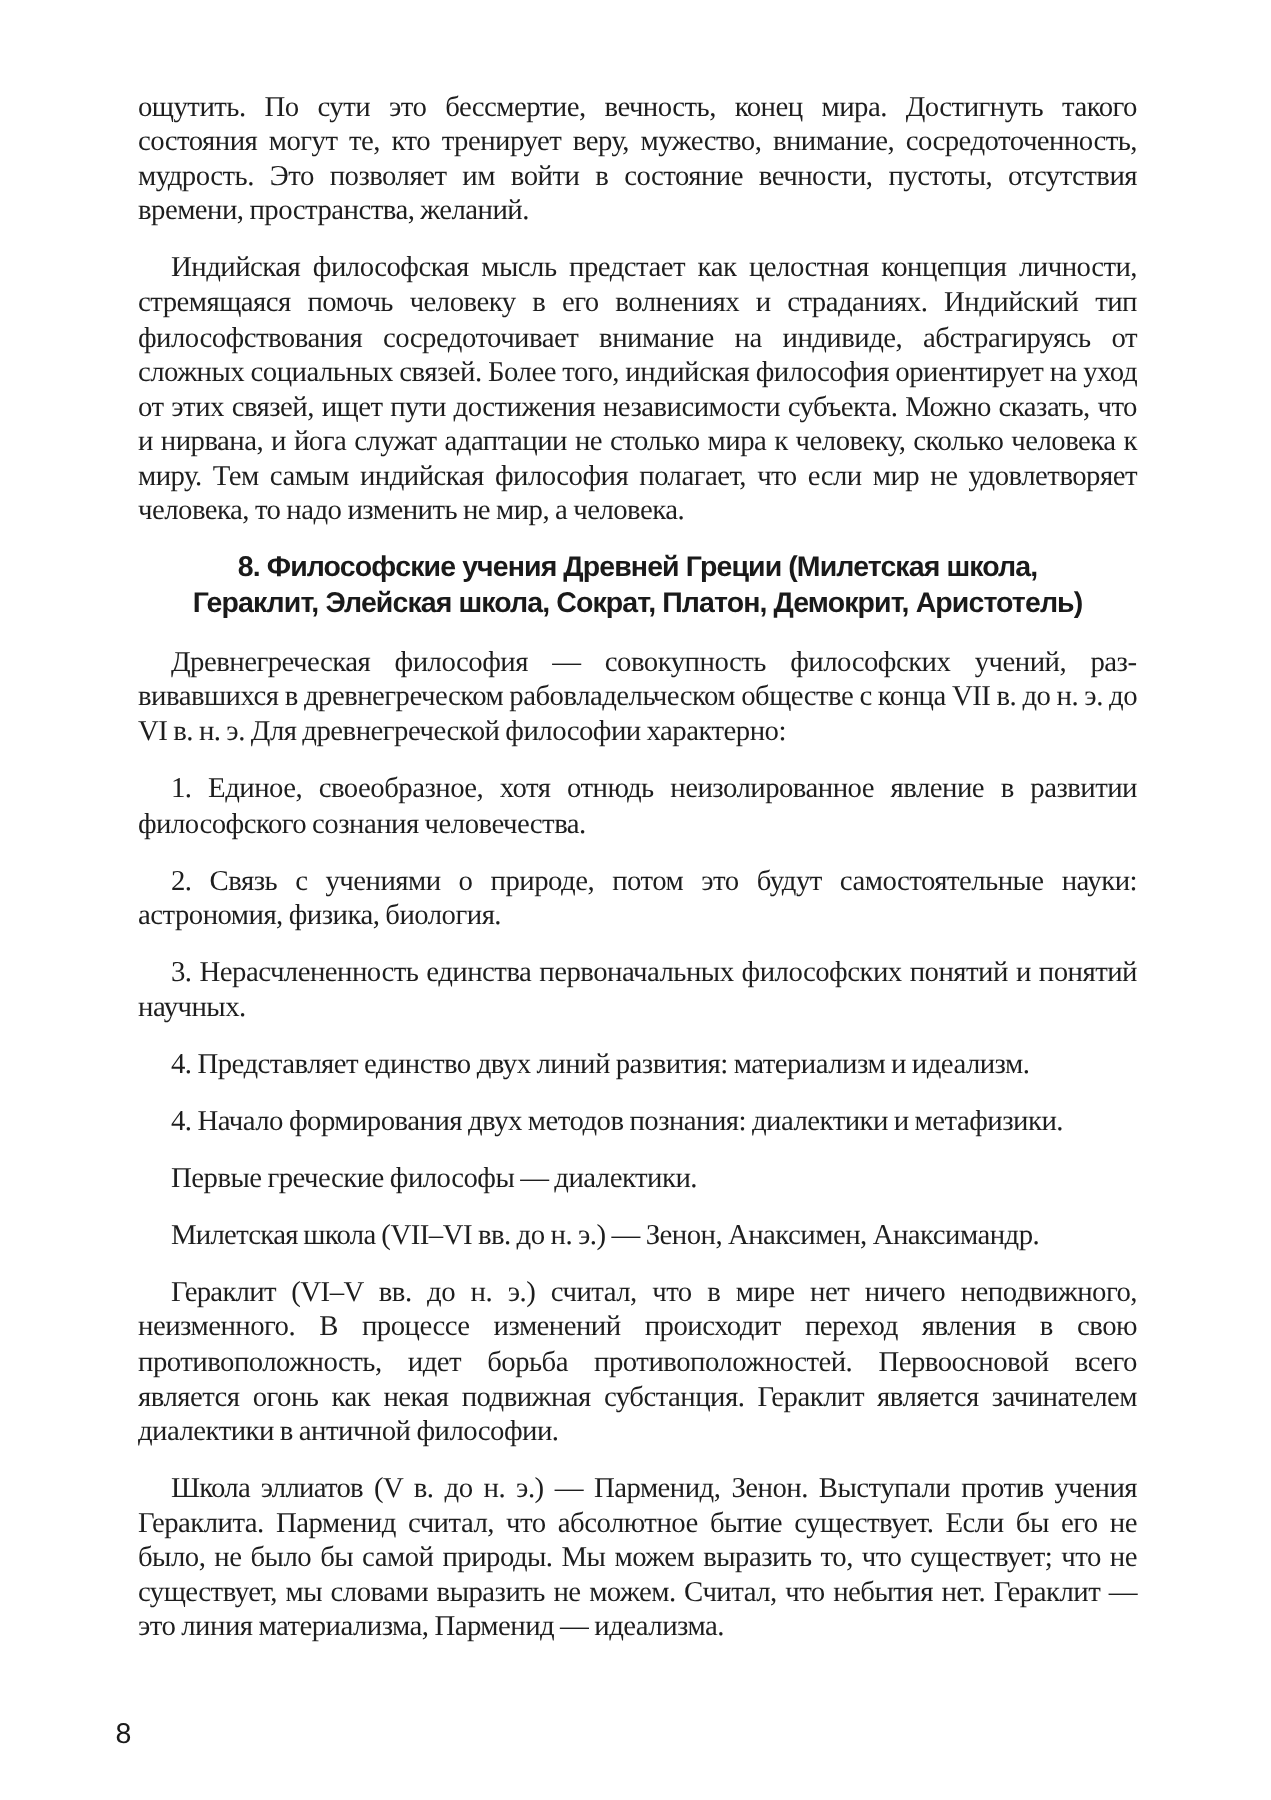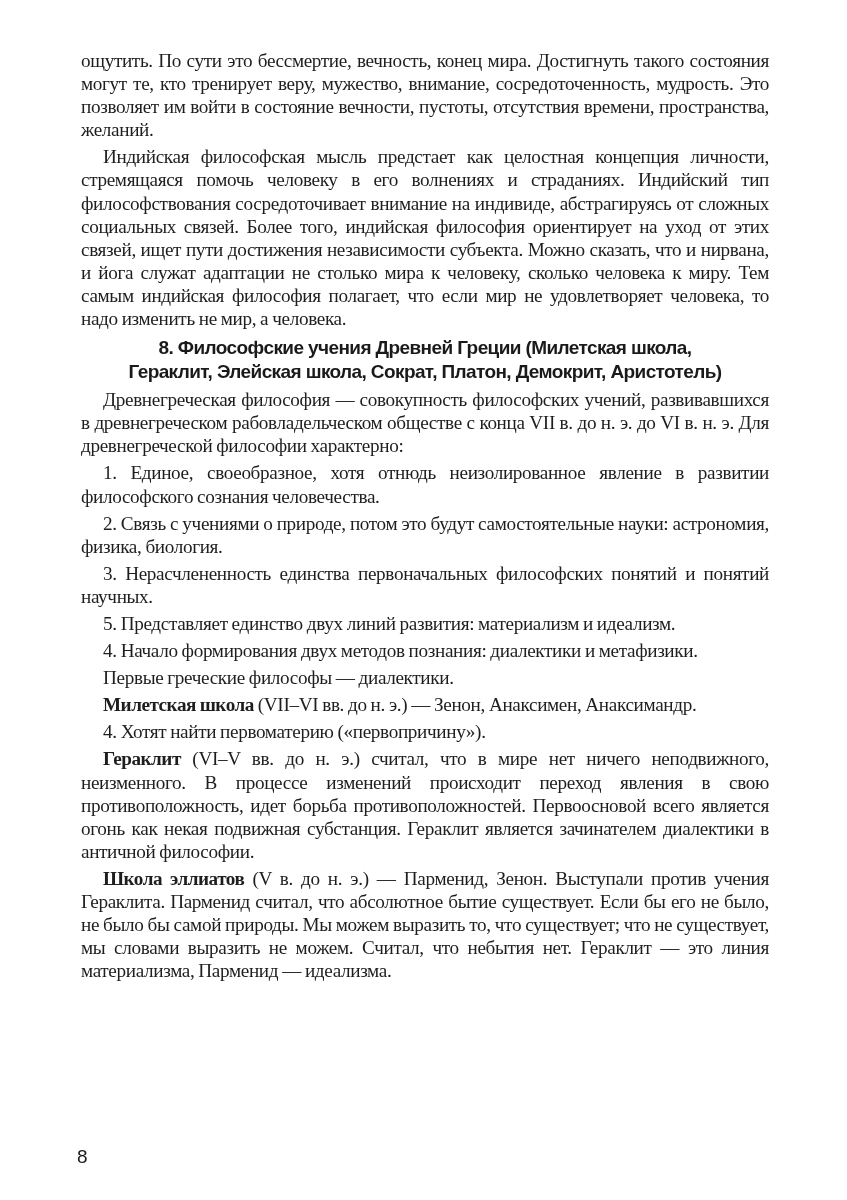"ощутить. По сути это бессмертие," .para { margin: 4px -> 15px }
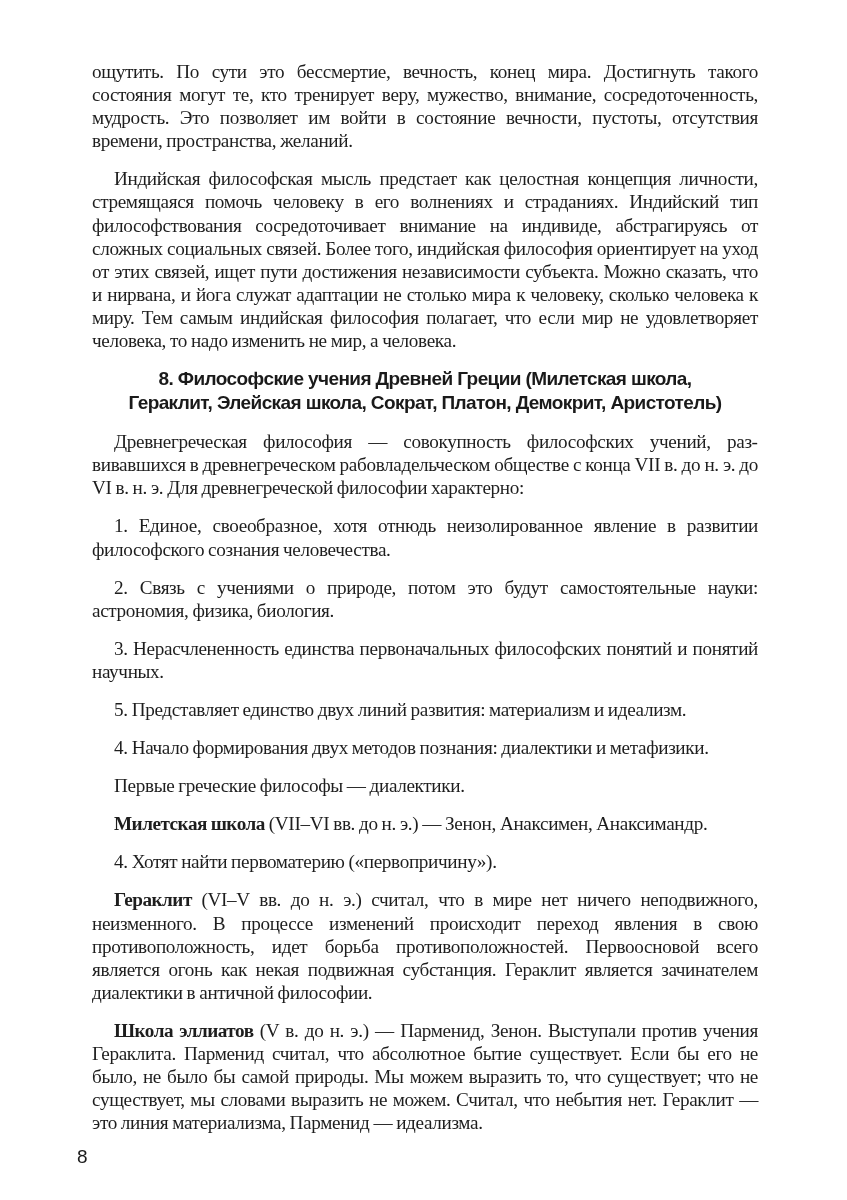"5. Представляет единство двух линий" p.para { text: 5 -> 4 }
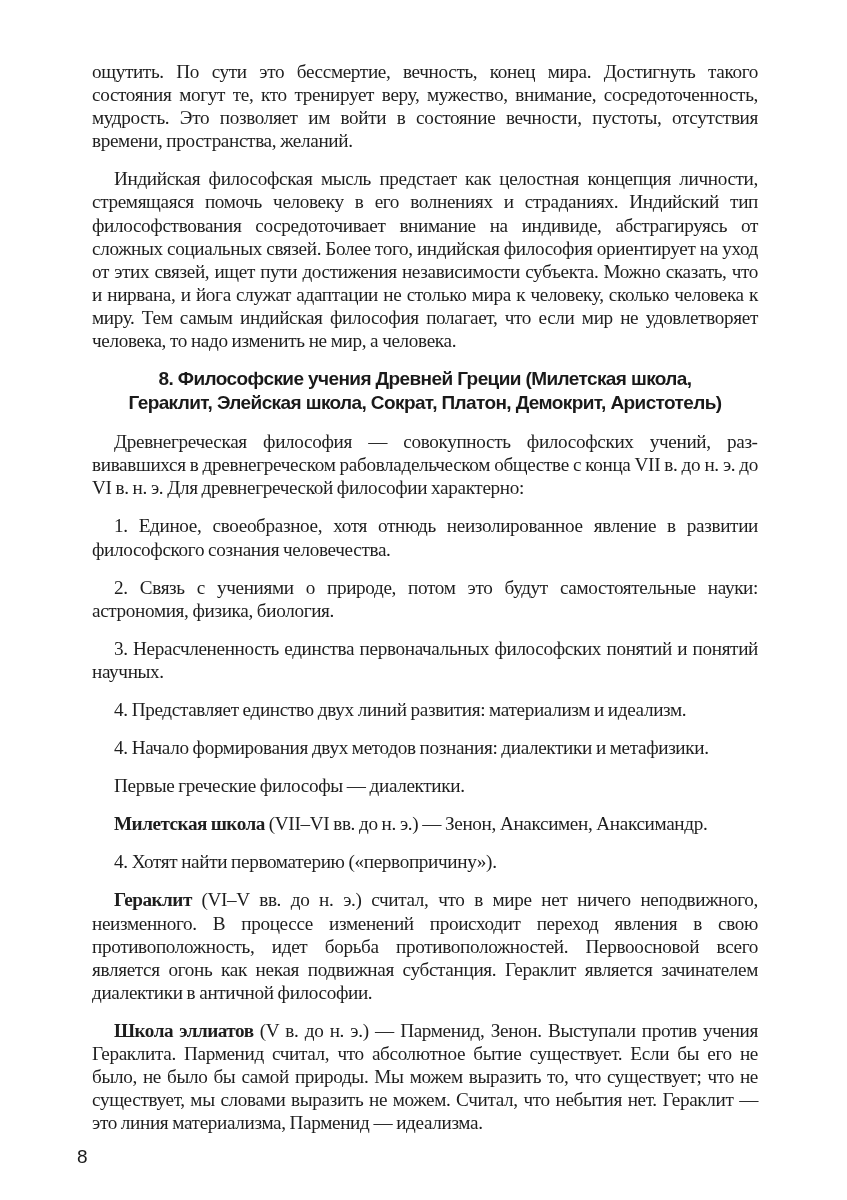"Милетская школа" b.term { font-weight: bold -> normal }
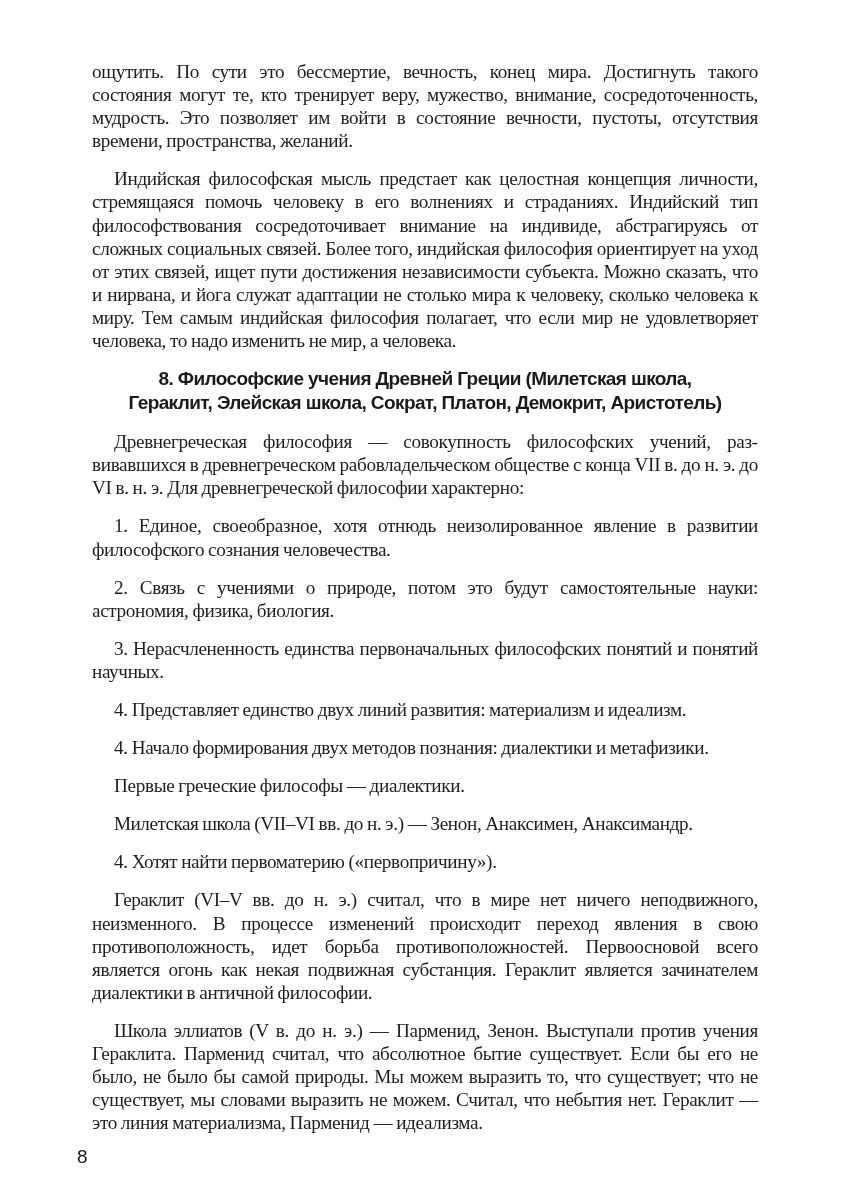"4. Хотят найти первоматерию" p.para { html: <p>4. Хотят найти первоматерию («первопричину»).</p> -> none }
